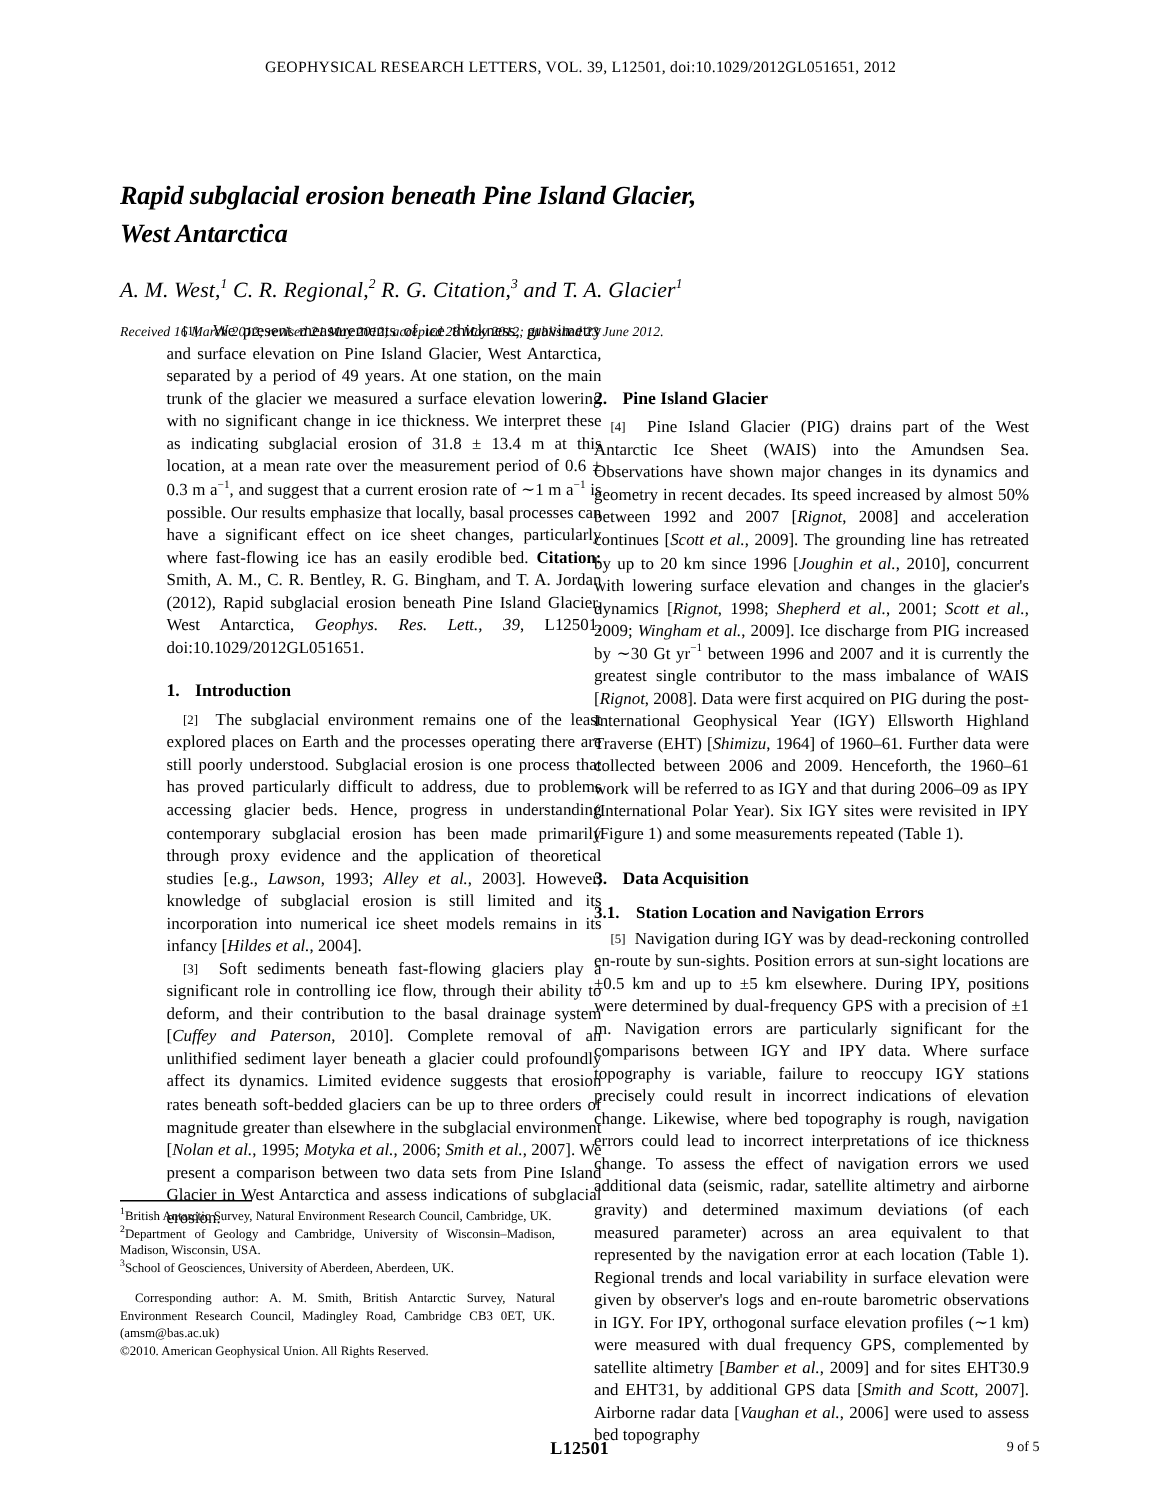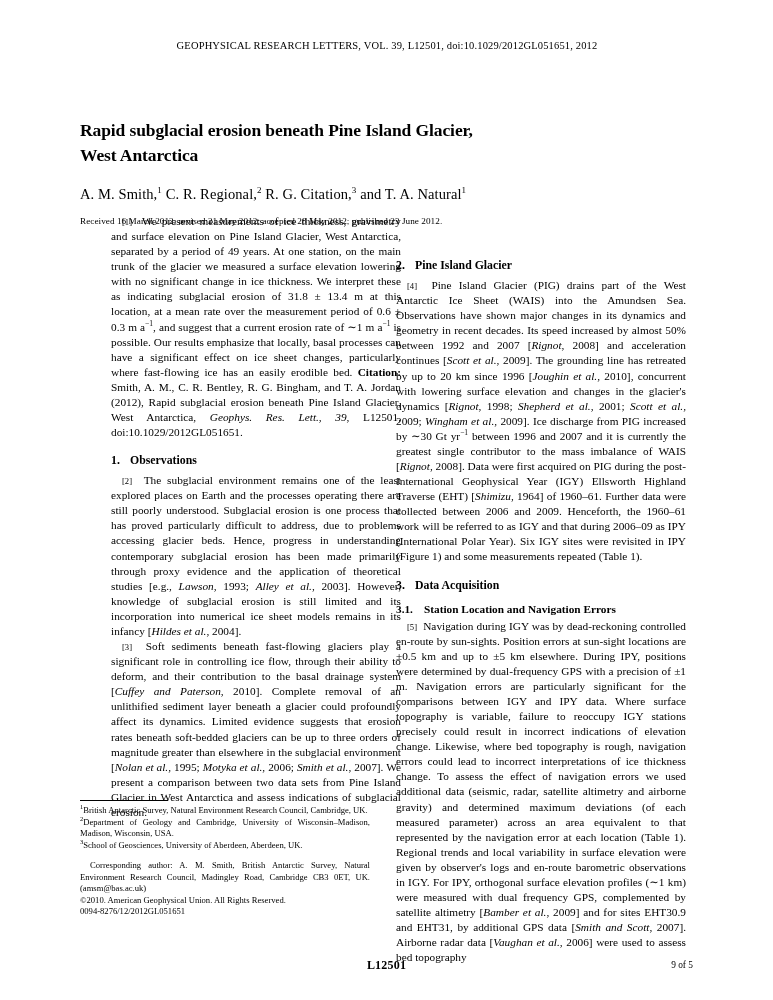"Rapid subglacial erosion beneath Pine" .title-block { font-style: none -> italic }
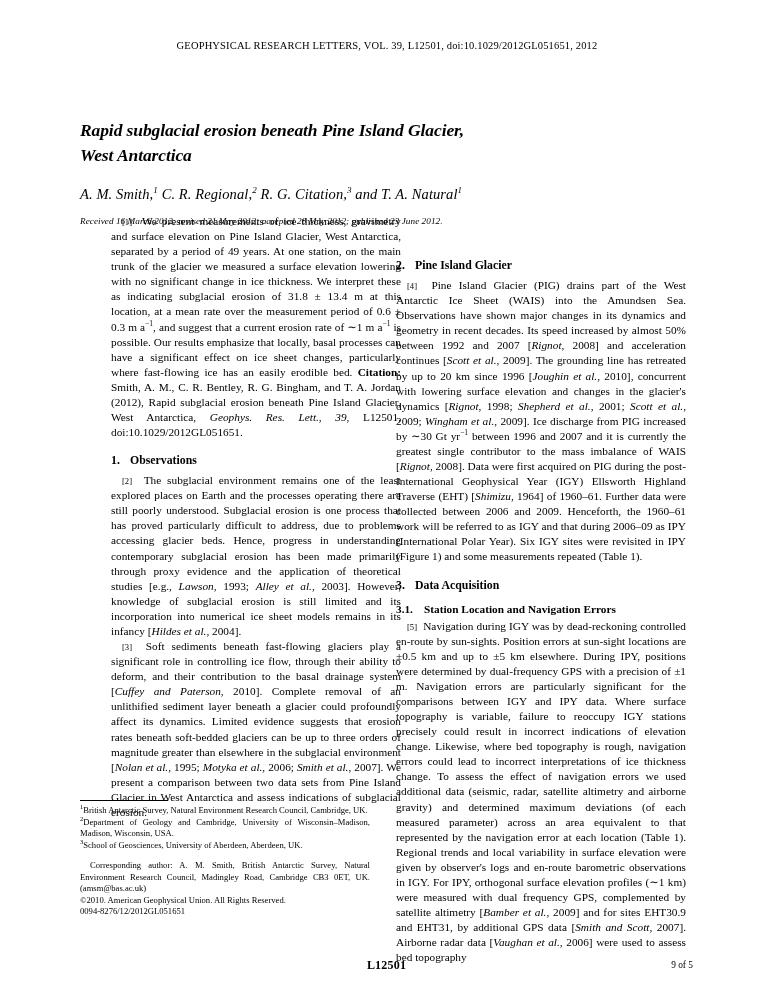"A. M. Smith," span { text: Smith -> West }
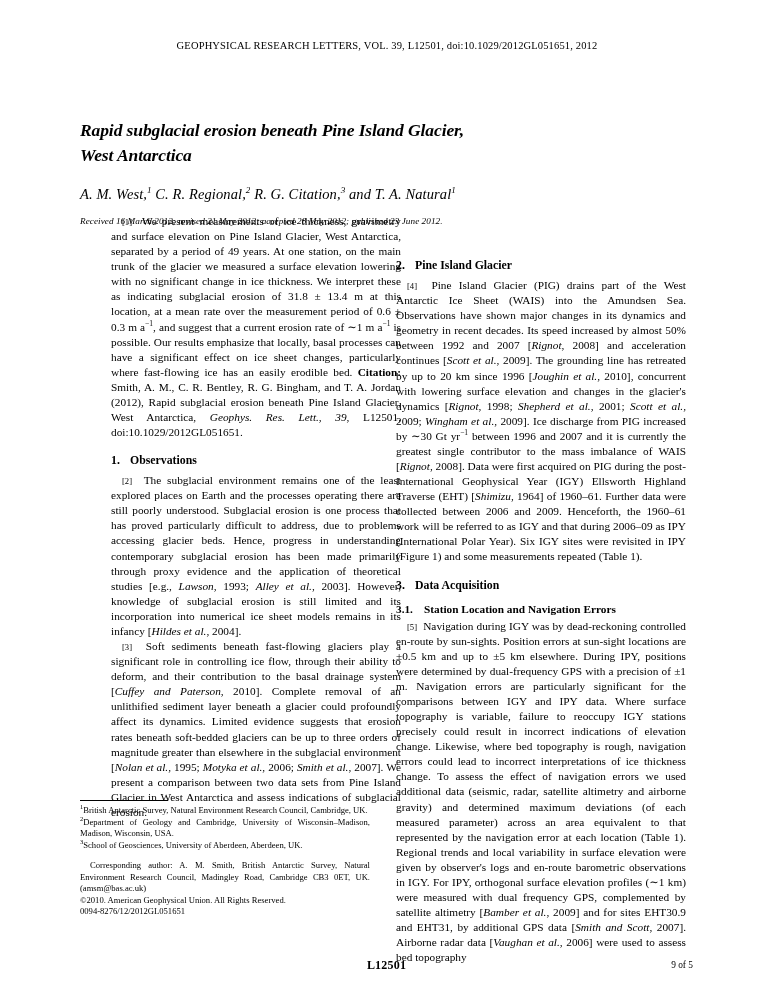"and T. A. Natural" span { text: Natural -> Glacier }
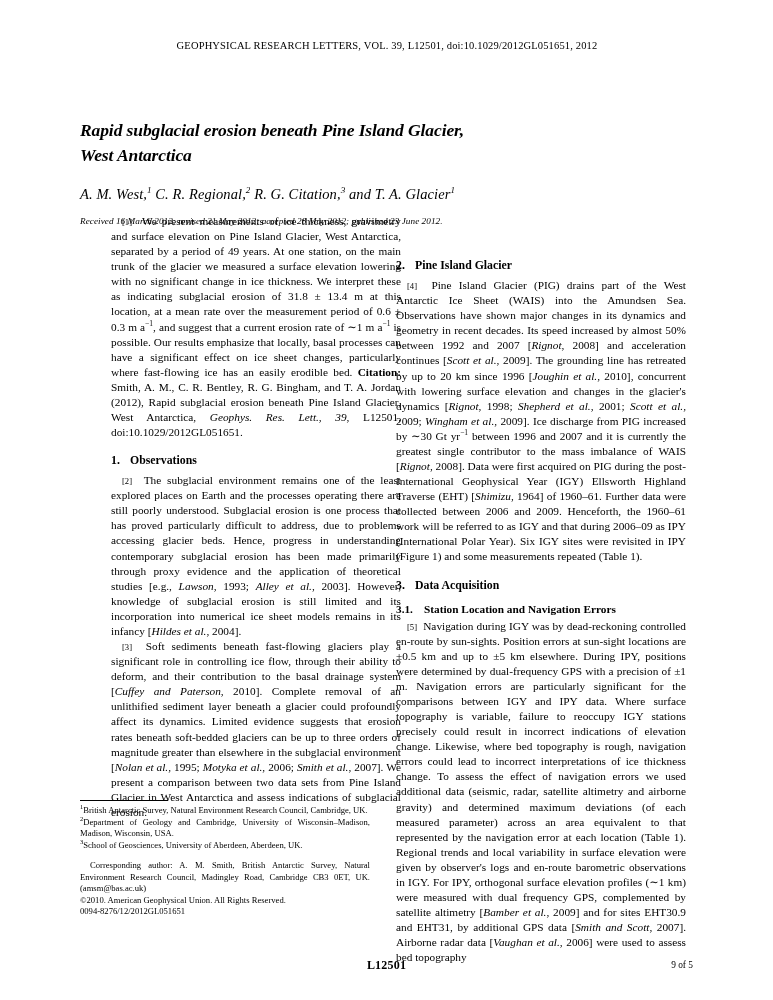"Observations" span { text: Observations -> Introduction }
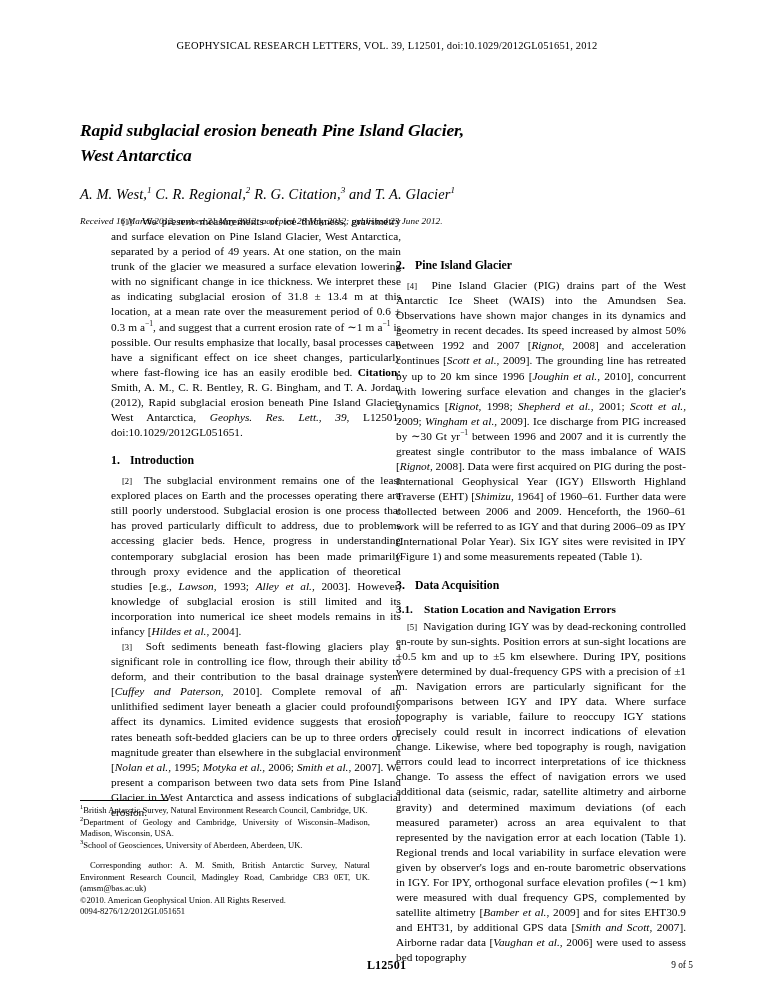"0094-8276/12/2012GL051651" p { html: <p>0094-8276/12/2012GL051651</p> -> none }
